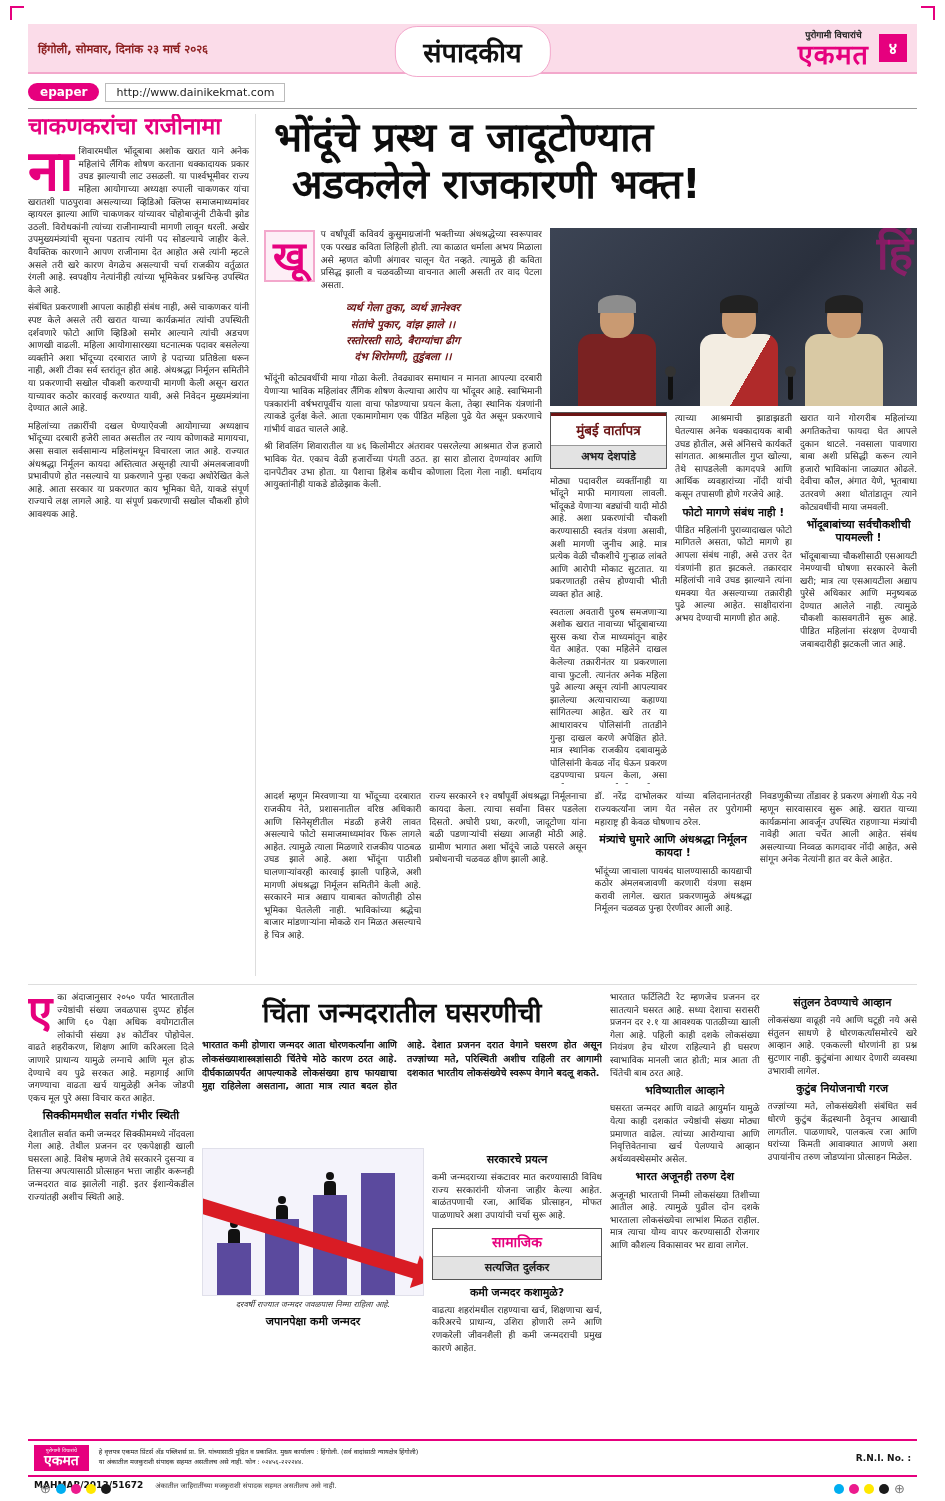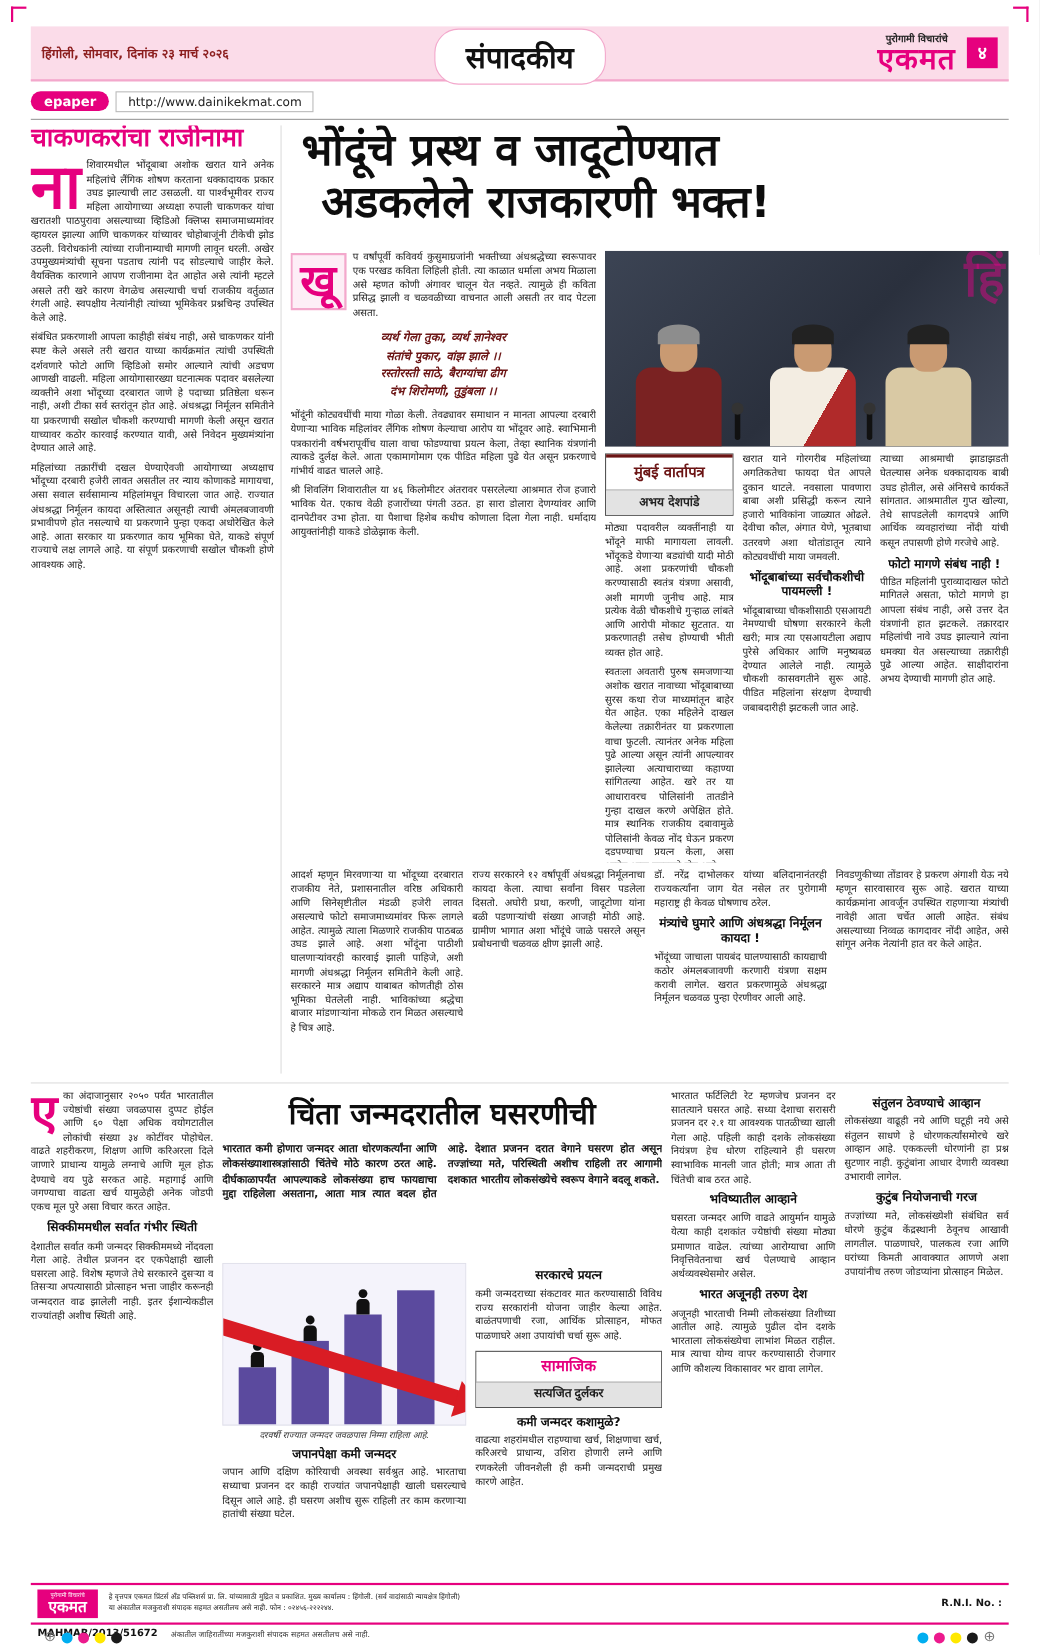"खरात याने गोरगरीब महिलांच्या अगतिकतेचा" div.colN { order: before "त्याच्या आश्रमाची झाडाझडती घेतल्यास अनेक" -> after "त्याच्या आश्रमाची झाडाझडती घेतल्यास अनेक" }
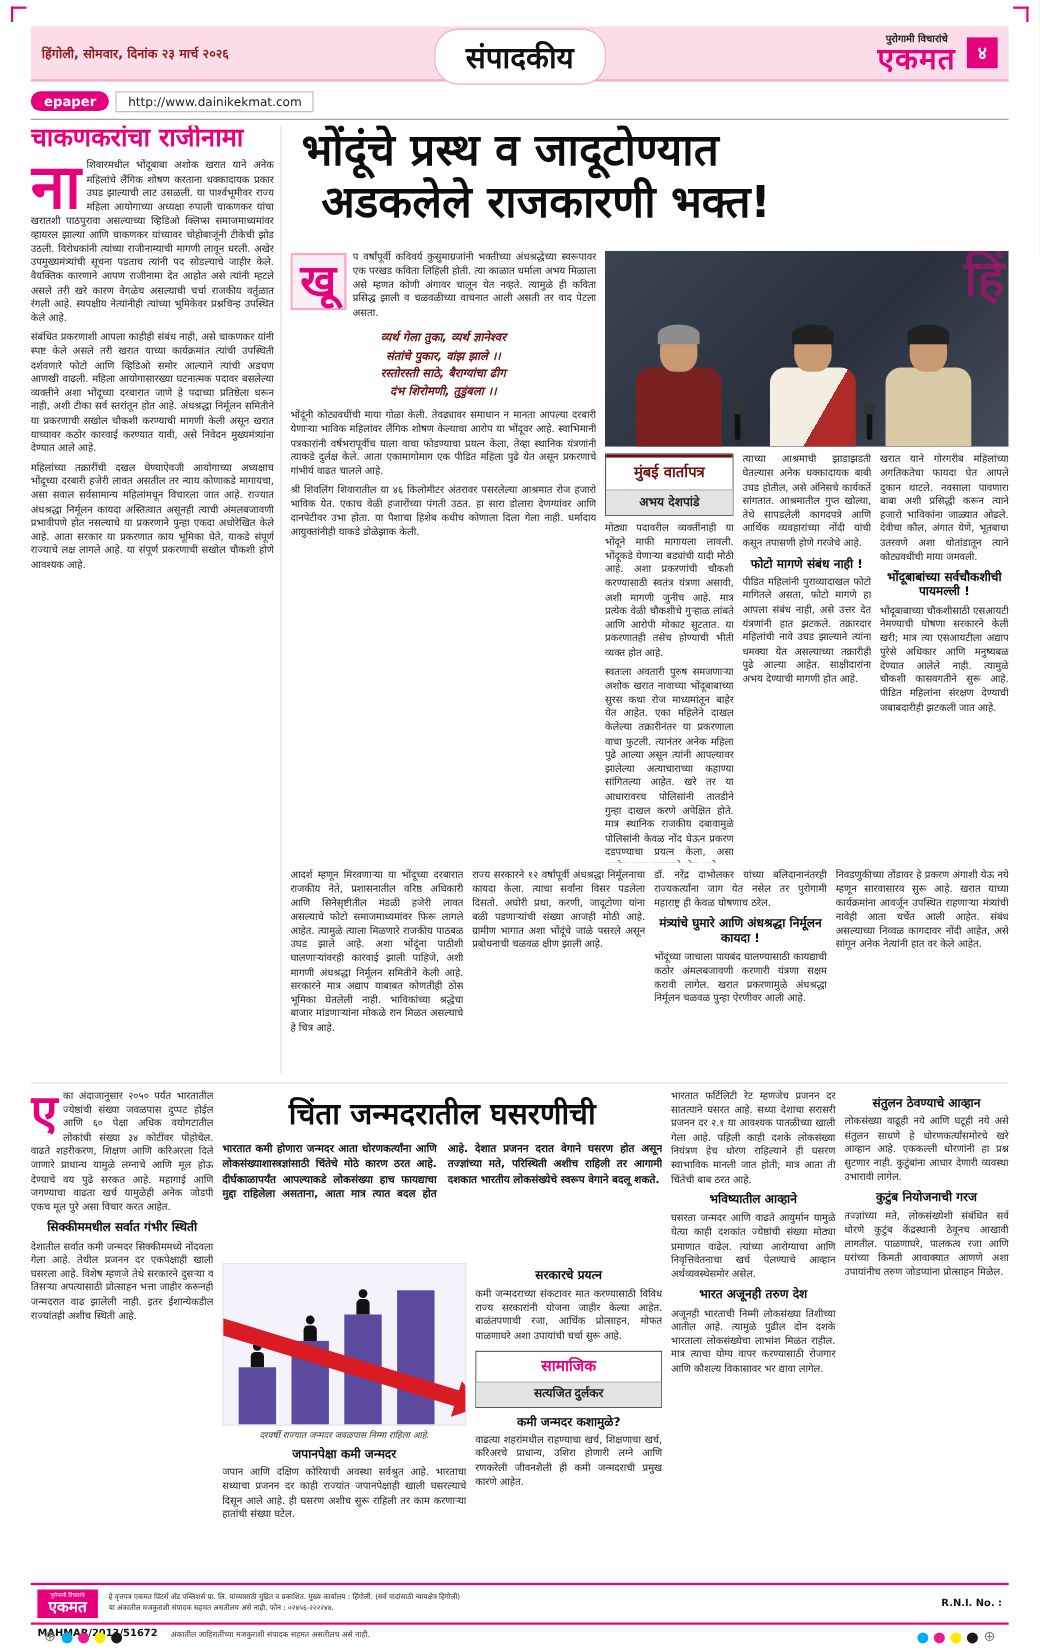"सत्यजित दुर्लकर" .byline-author { font-family: Liberation Serif, serif -> none }
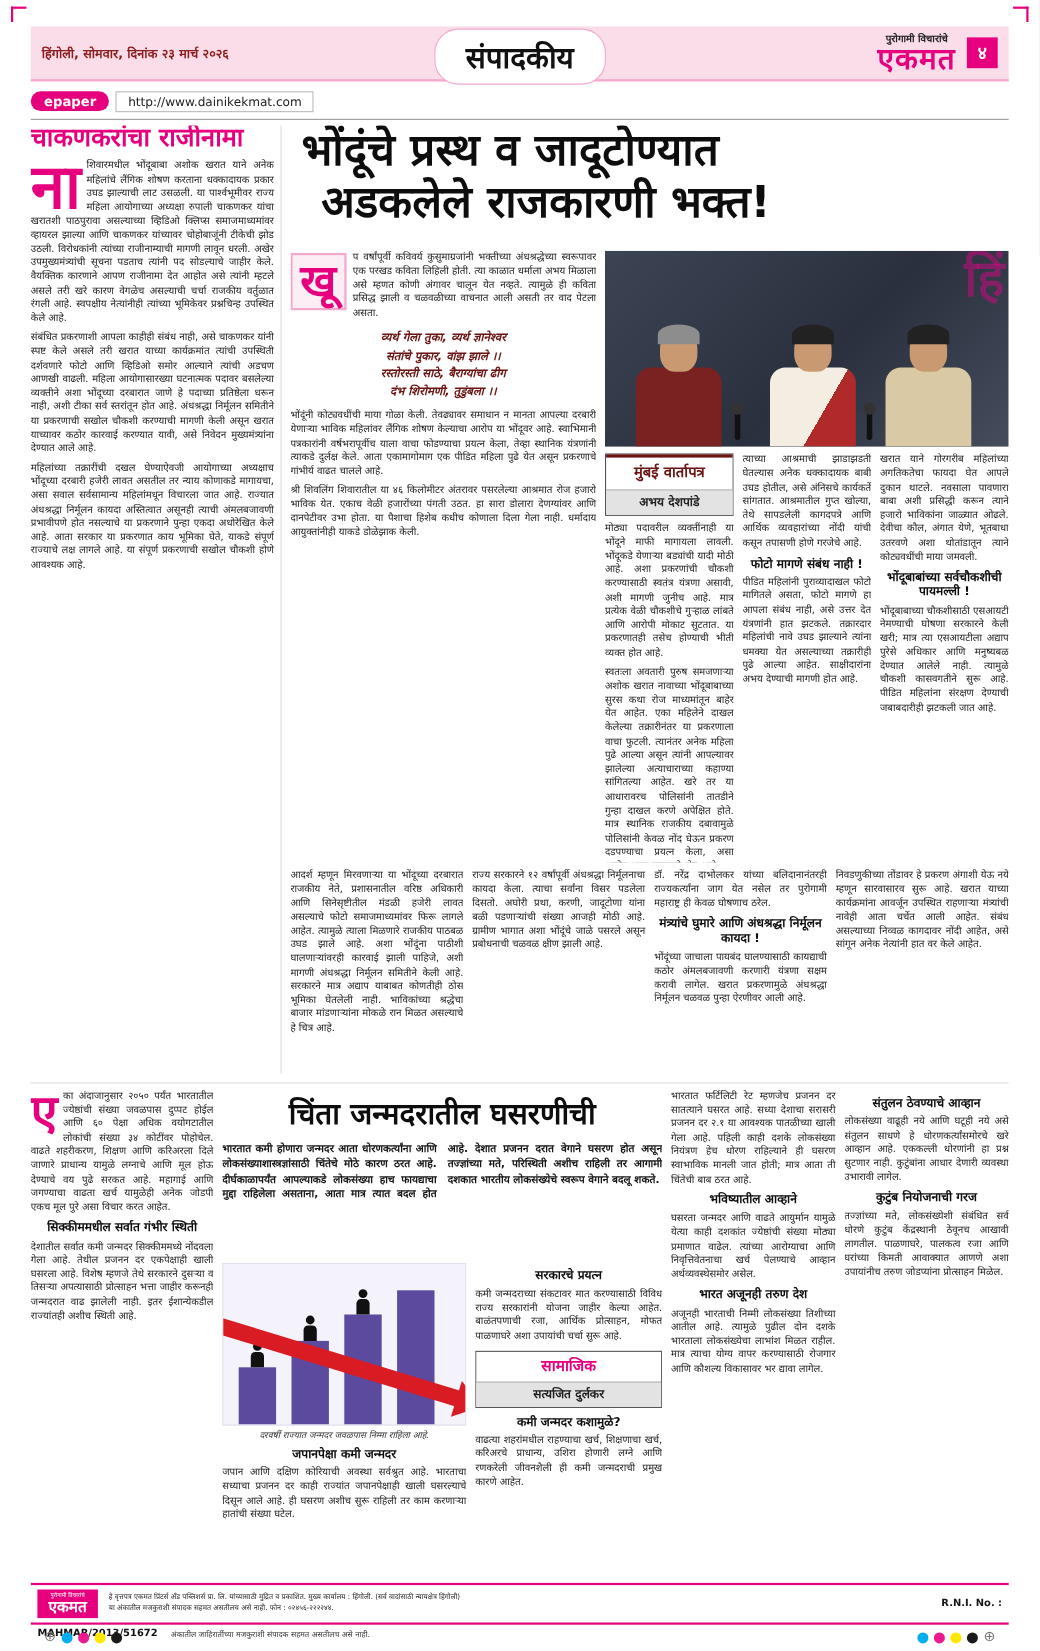"जपान आणि दक्षिण कोरियाची अवस्था" p { html: <p>जपान आणि दक्षिण कोरियाची अवस्था सर्वश्रुत आहे. भारताचा सध्याचा प्रजनन दर काही राज्यांत जपानपेक्षाही खाली घसरल्याचे दिसून आले आहे. ही घसरण अशीच सुरू राहिली तर काम करणाऱ्या हातांची संख्या घटेल.</p> -> none }
